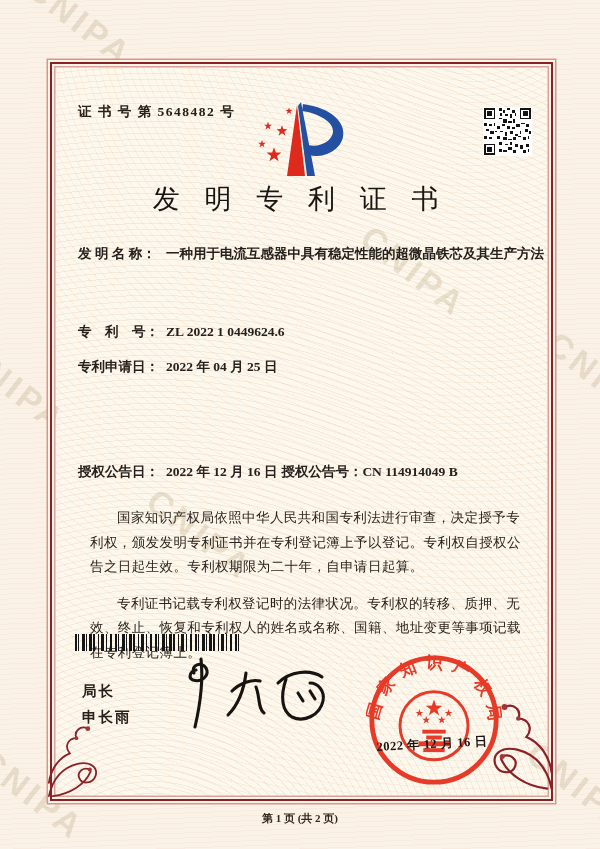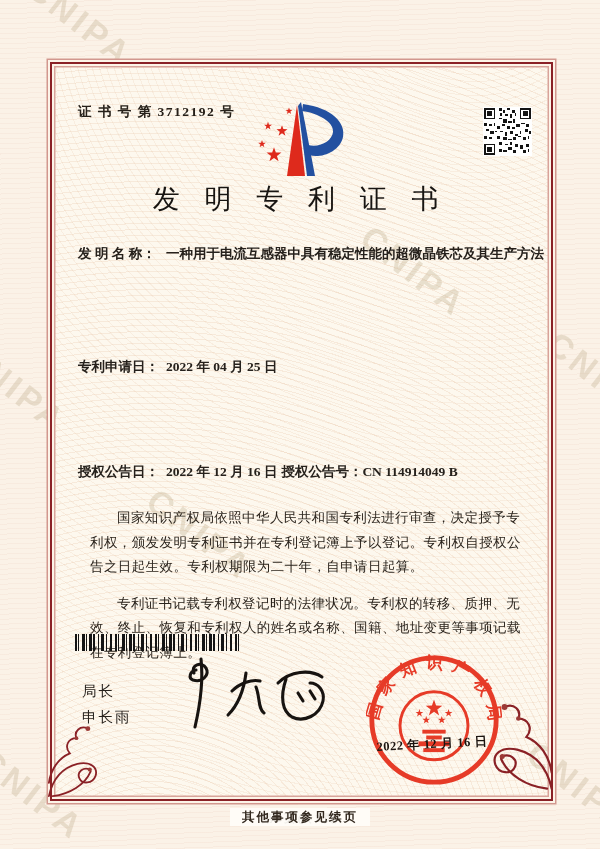"证 书 号 第 3712192" div.z { text: 3712192 -> 5648482 }
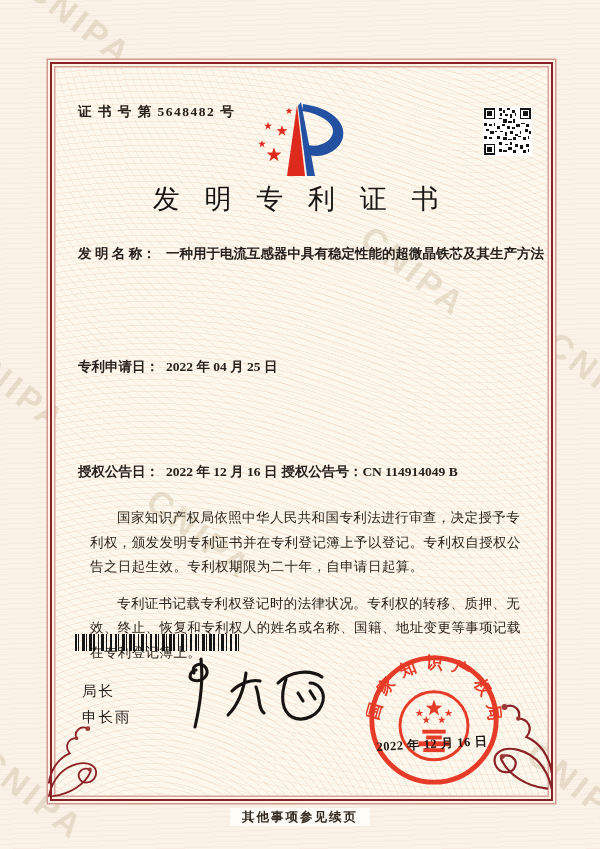"专 利 号： ZL 2022" div.z { html: none -> <div> <span>专 利 号：</span><span>ZL 2022 1 0449624.6</span> </div> }
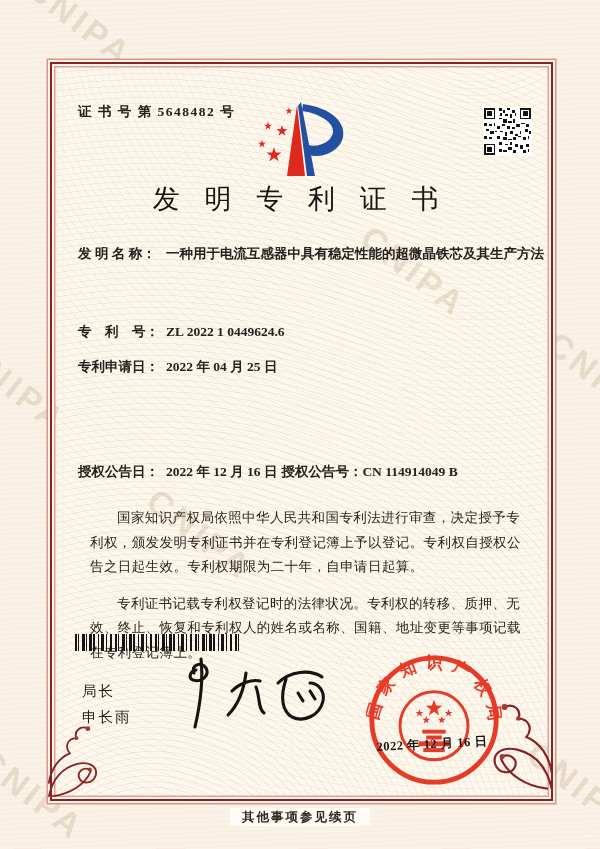"局长" .signer-title { font-weight: 400 -> 700 }
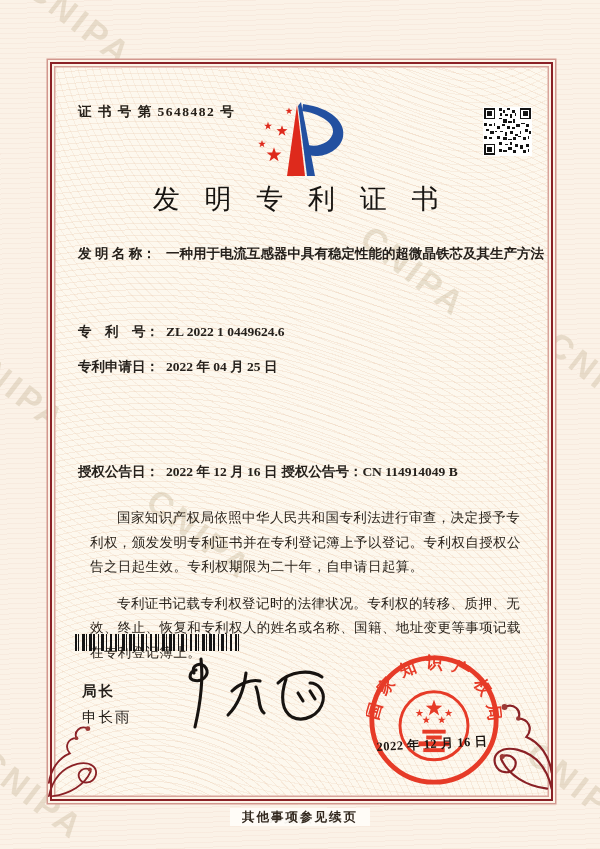"申长雨" .signer-name { font-weight: 400 -> 700 }
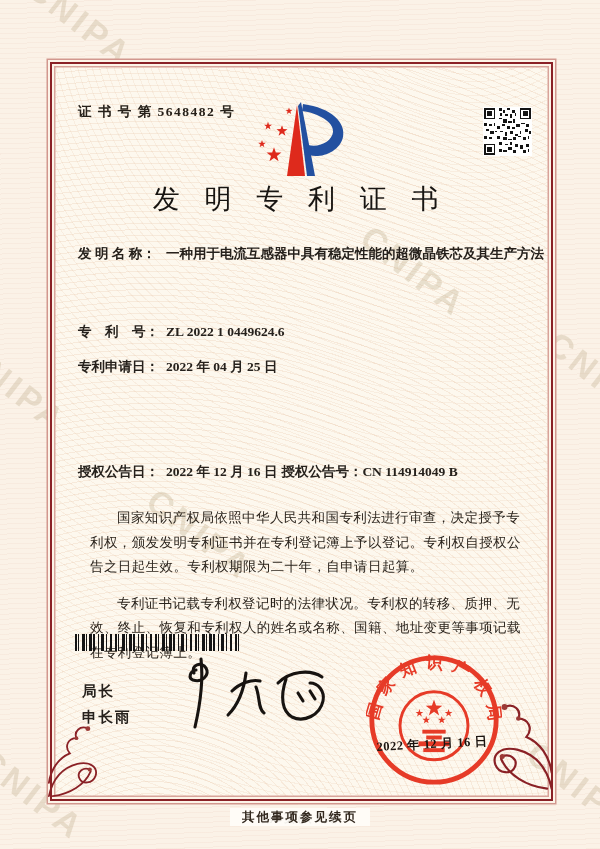"其他事项参见续页" div.z { html: <div><span>其他事项参见续页</span></div> -> none }
